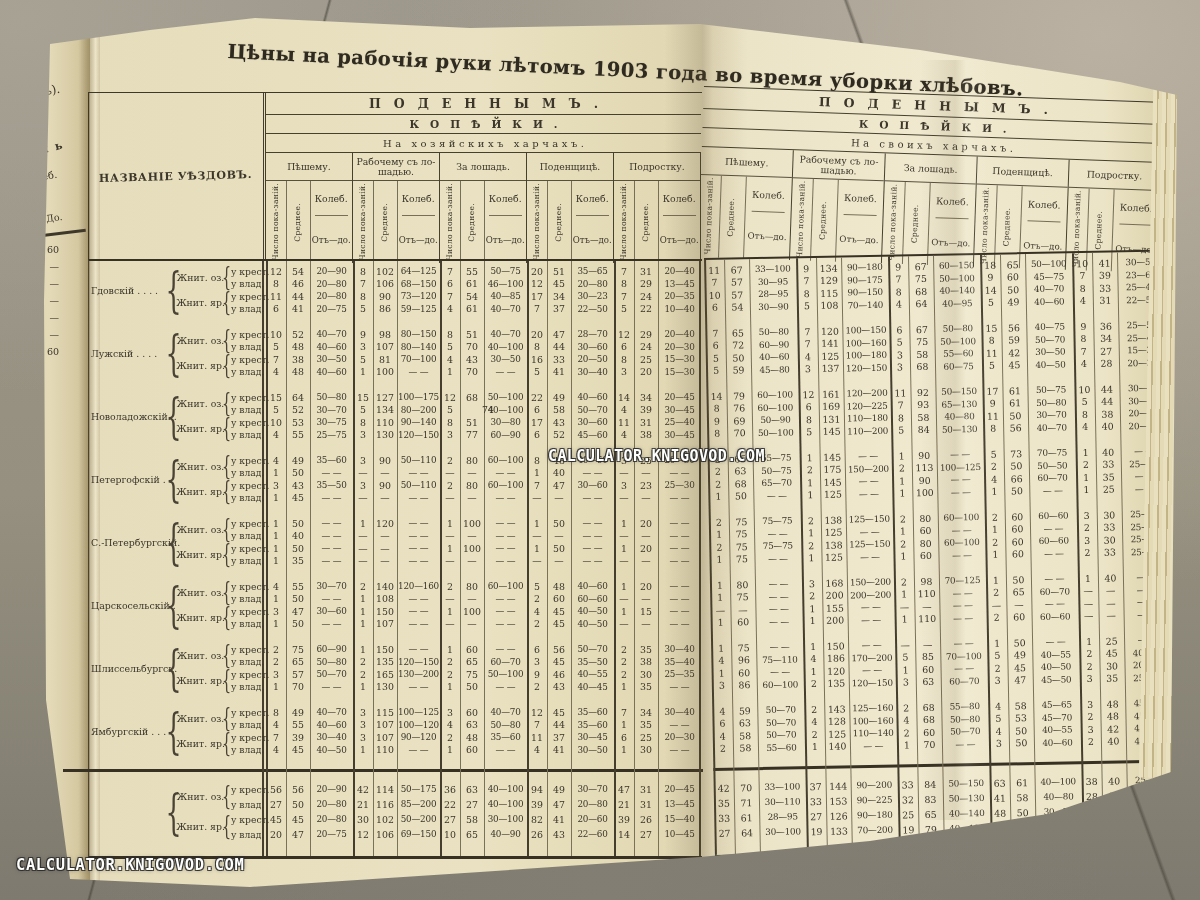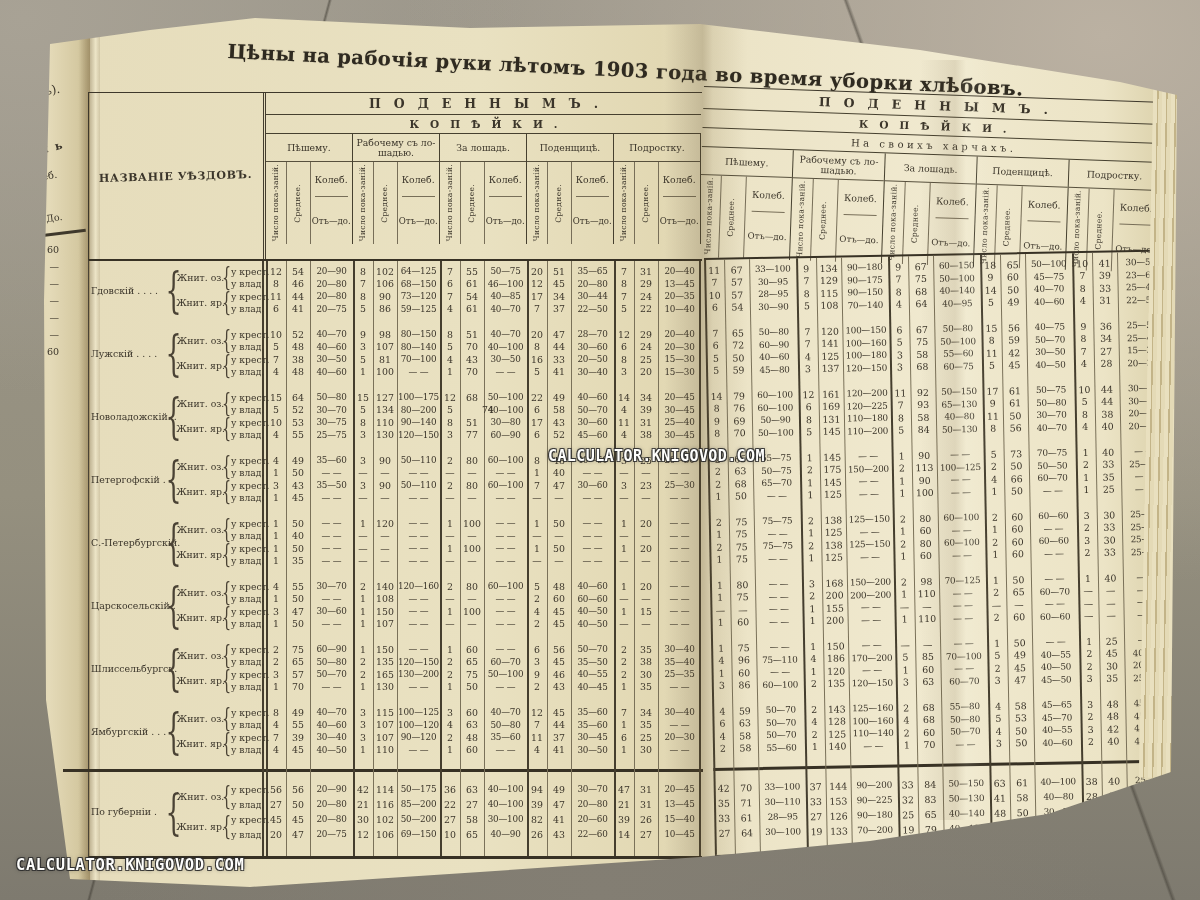"На хозяйскихъ харчахъ." div.band { html: none -> <div>На хозяйскихъ харчахъ.</div> }
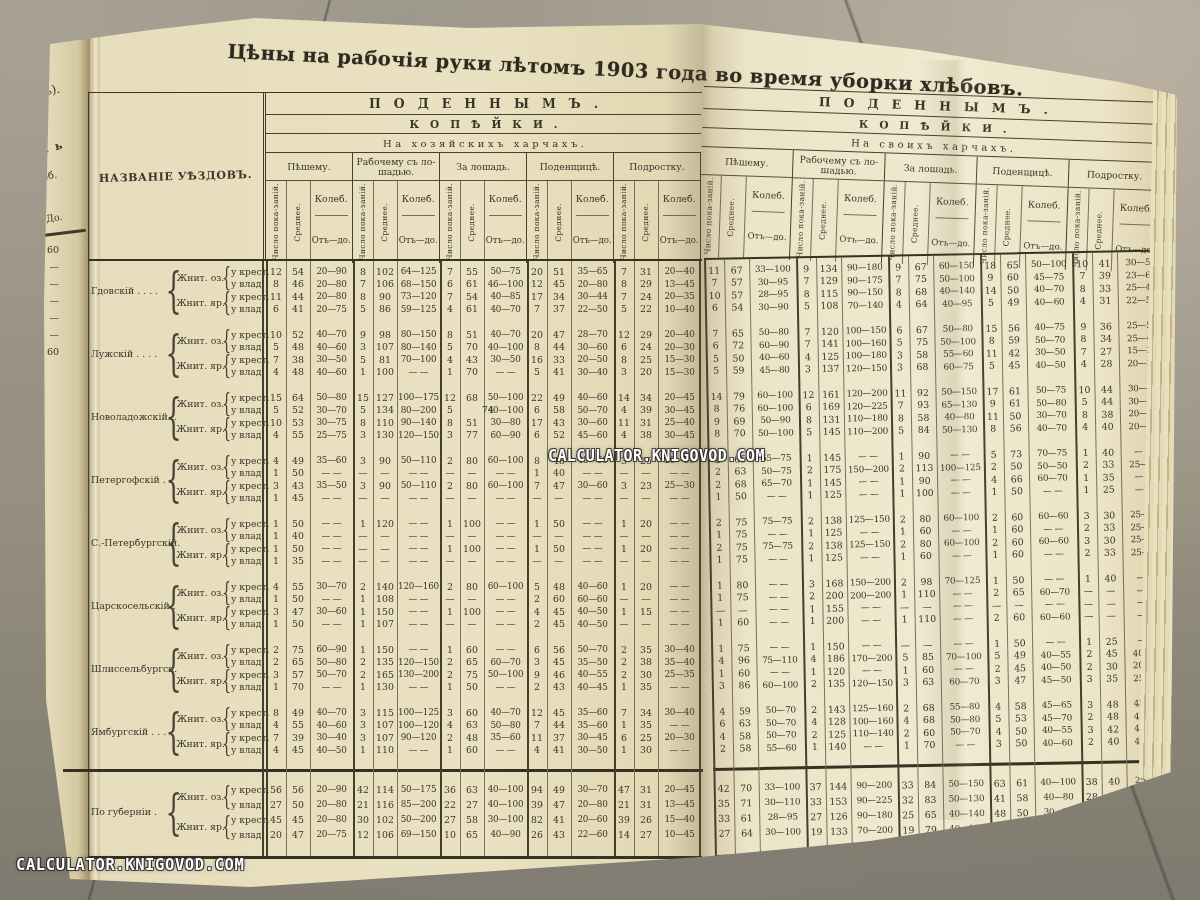"30—44" div.dcell { text: 44 -> 23 }
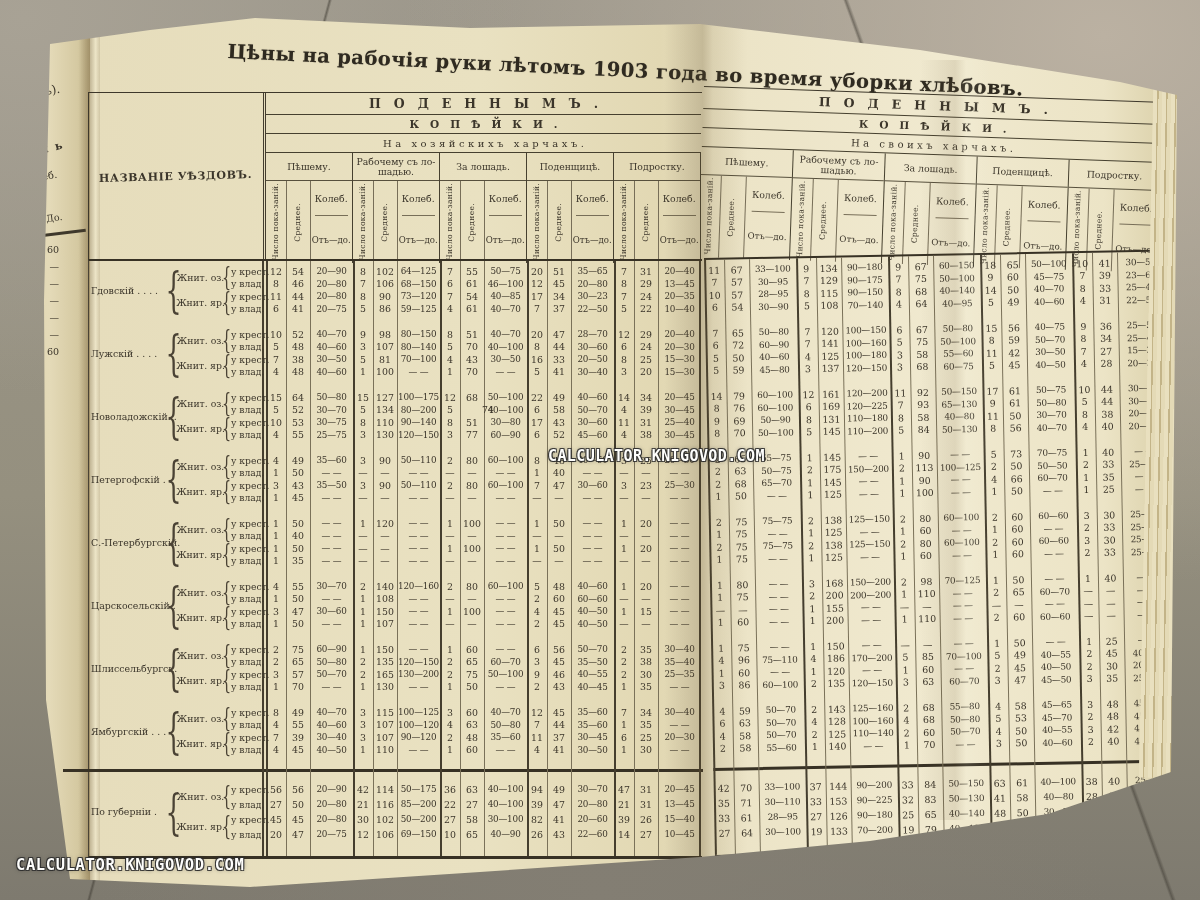"По губерніи ." div.dcell { html: <div>По губерніи .</div> -> none }
